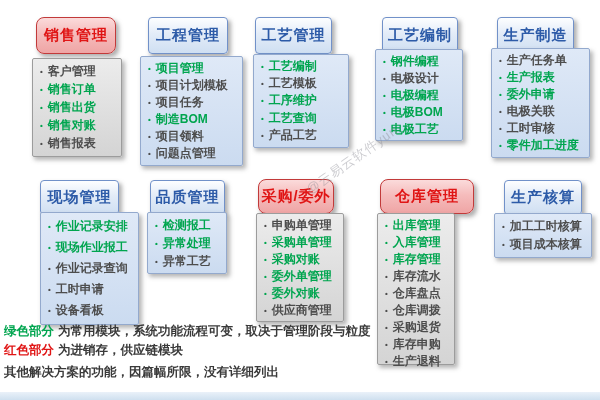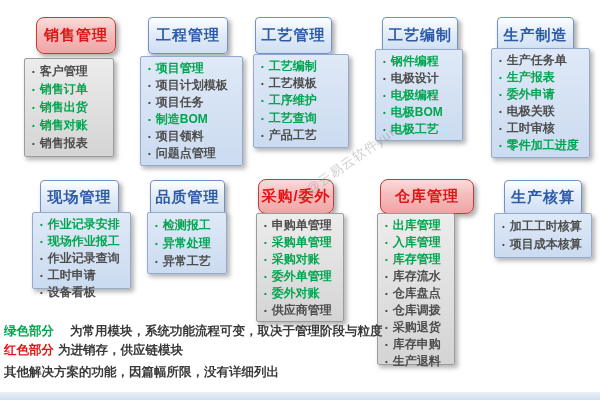"客户管理" ul.bx { left: 24px -> 32px }
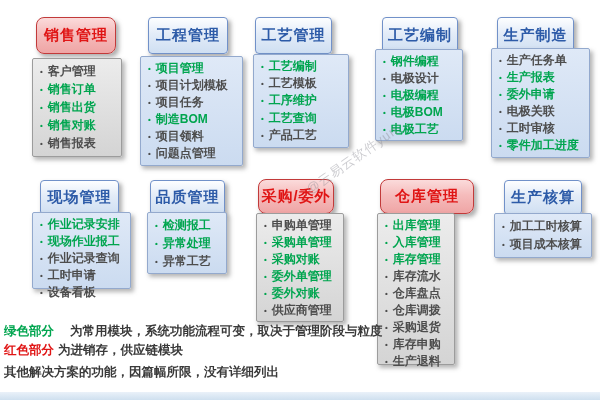"作业记录安排" ul.bx { height: 77px -> 113px; left: 32px -> 40px }
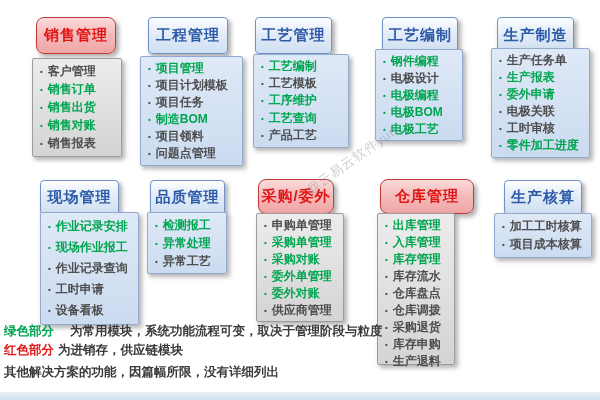"绿色部分" #legend .term-green { margin-right: 16px -> 4px }
